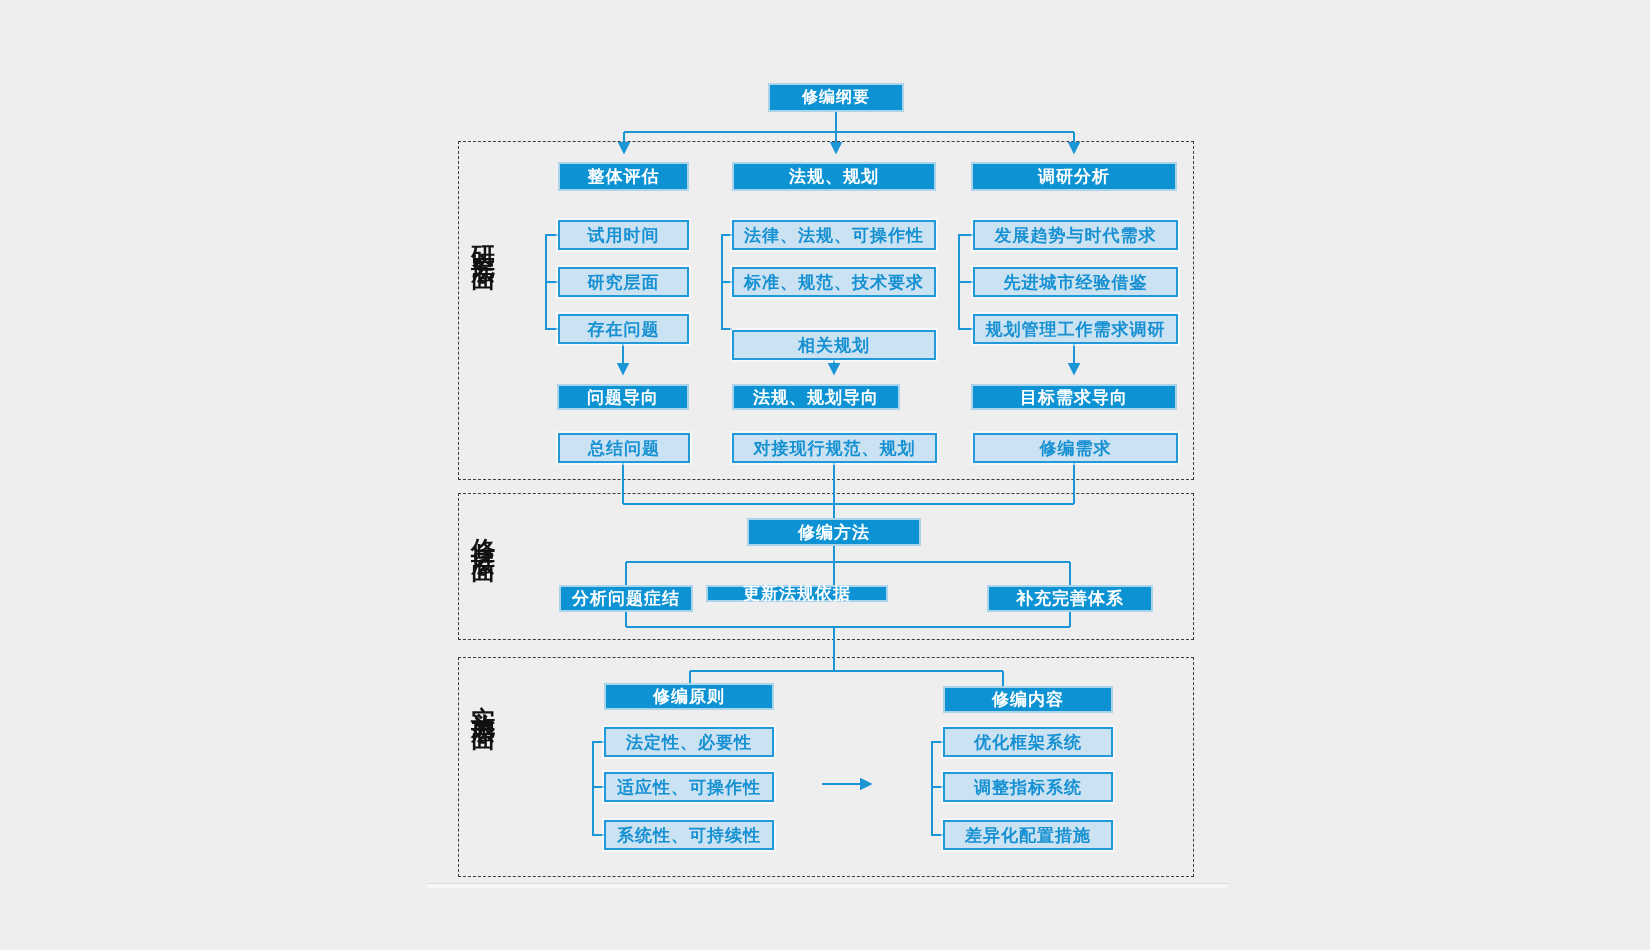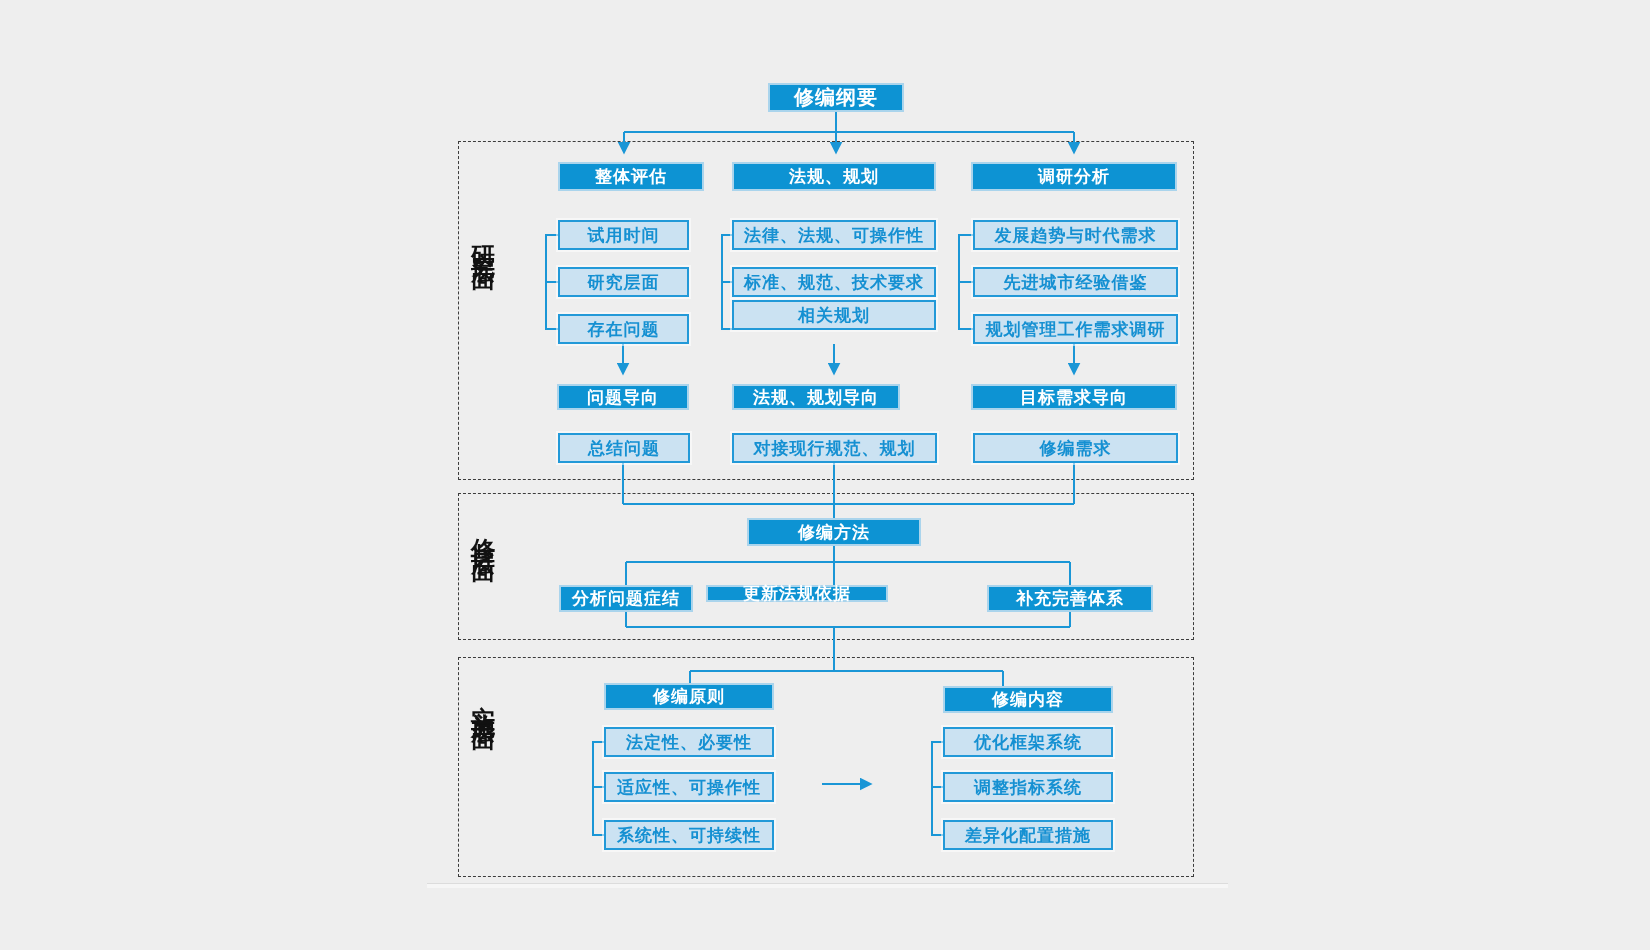"修编纲要" .big { font-size: 20px -> 16px }
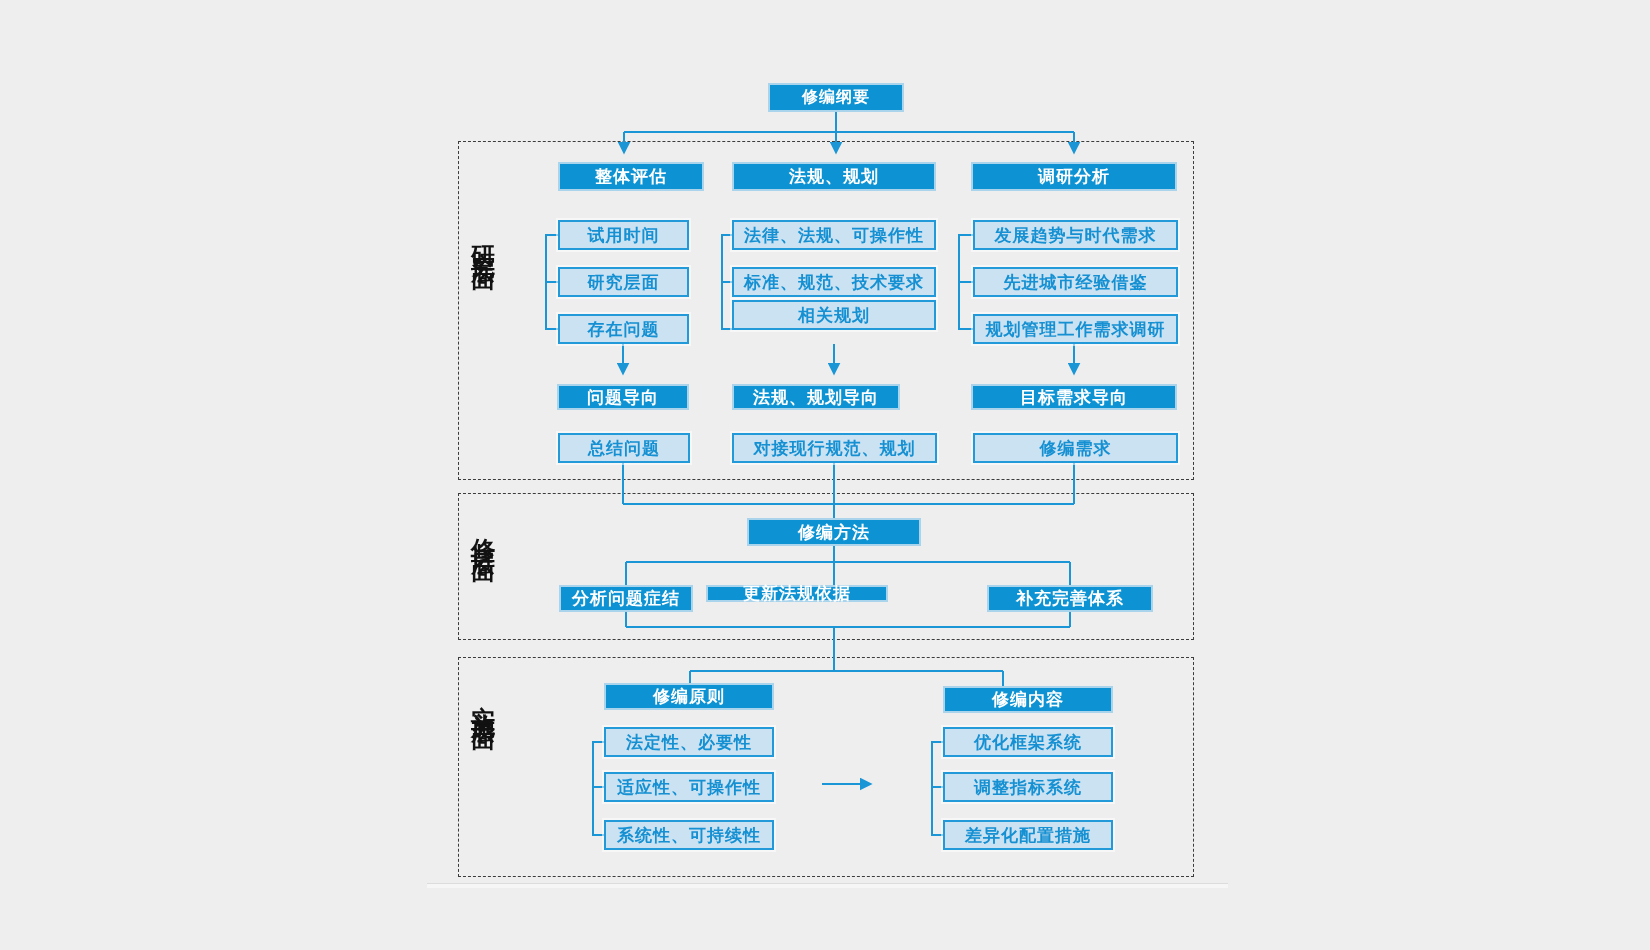"整体评估" div.box { width: 146px -> 131px }
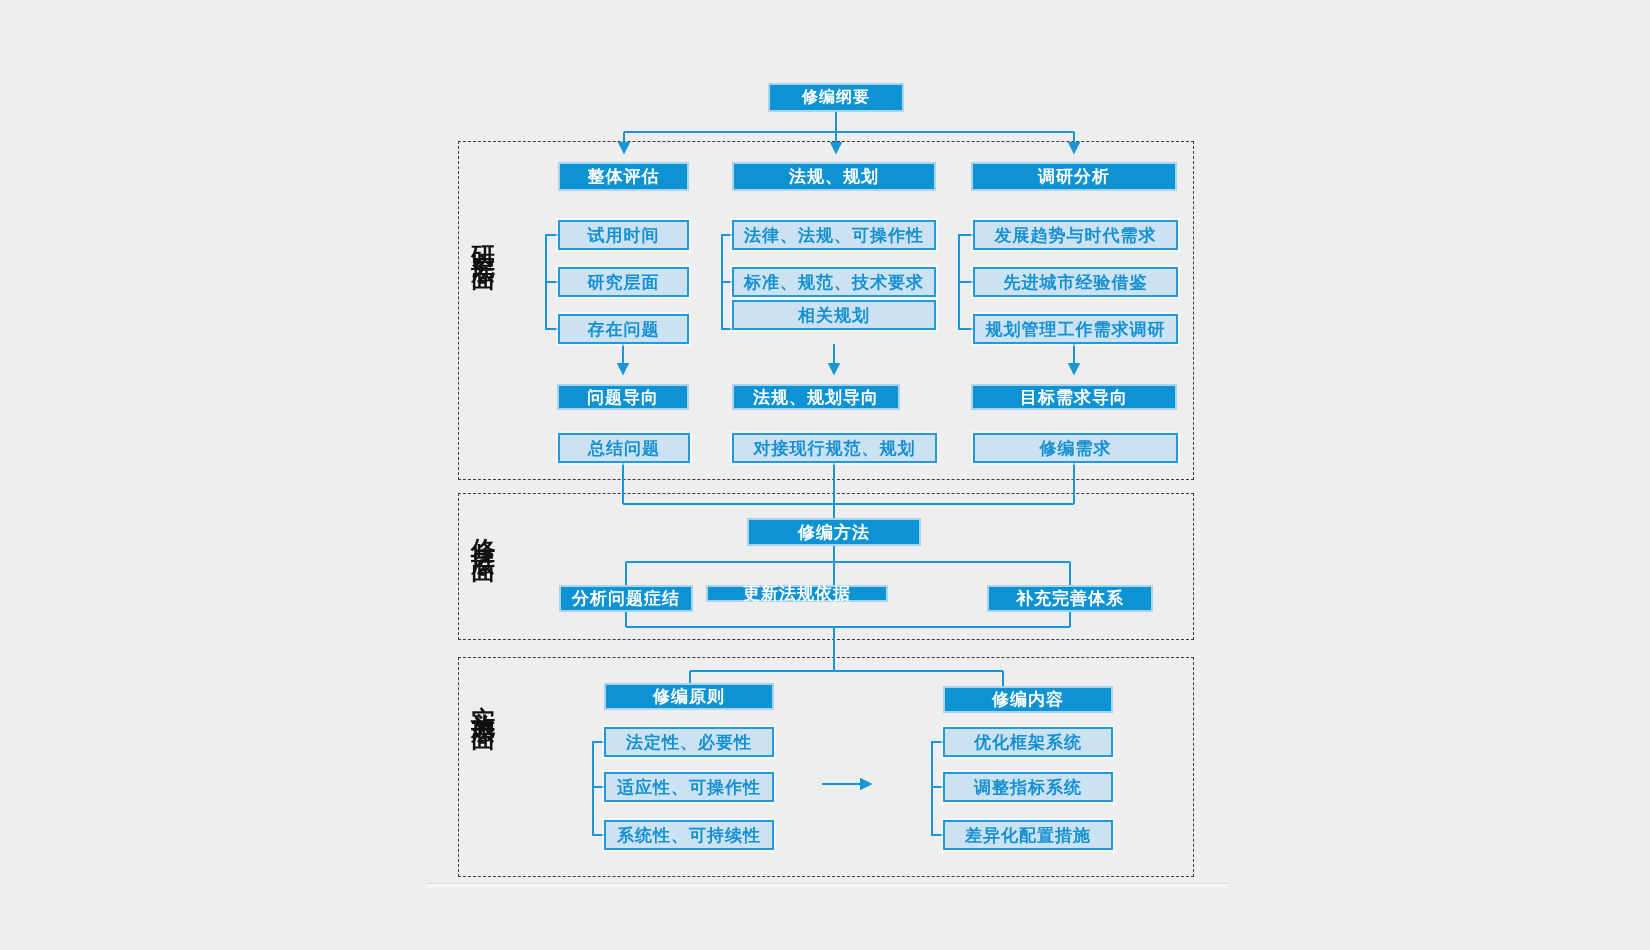"相关规划" div.box { top: 300px -> 330px }
